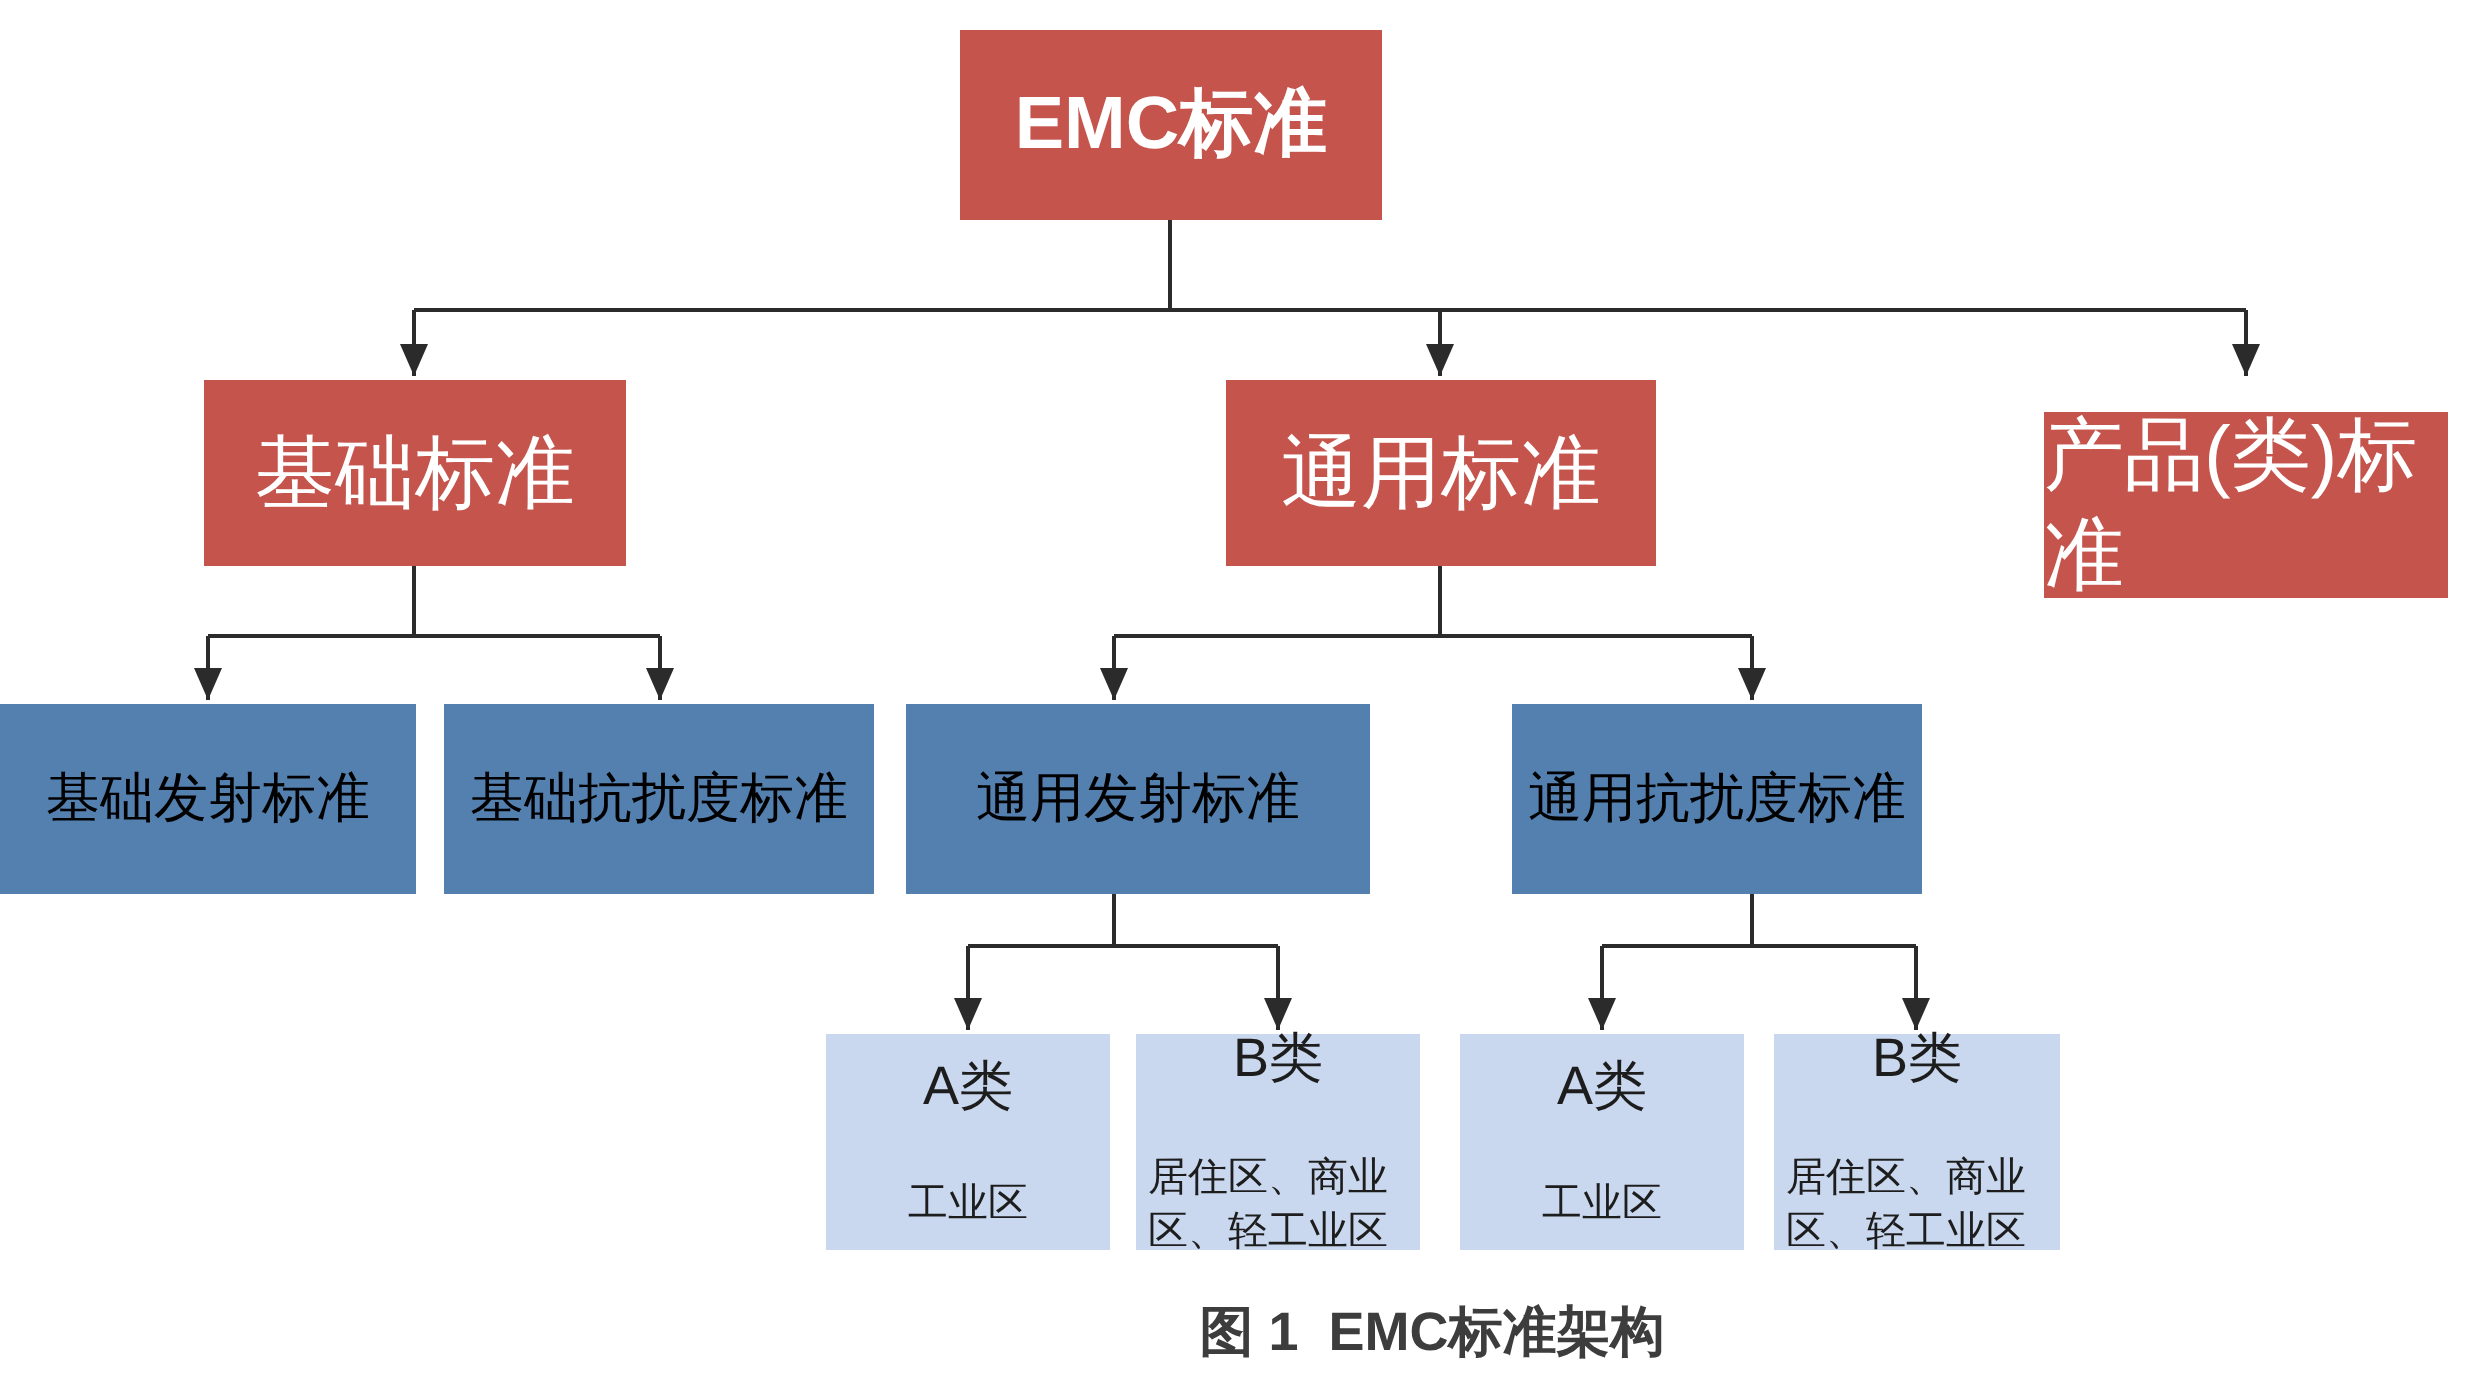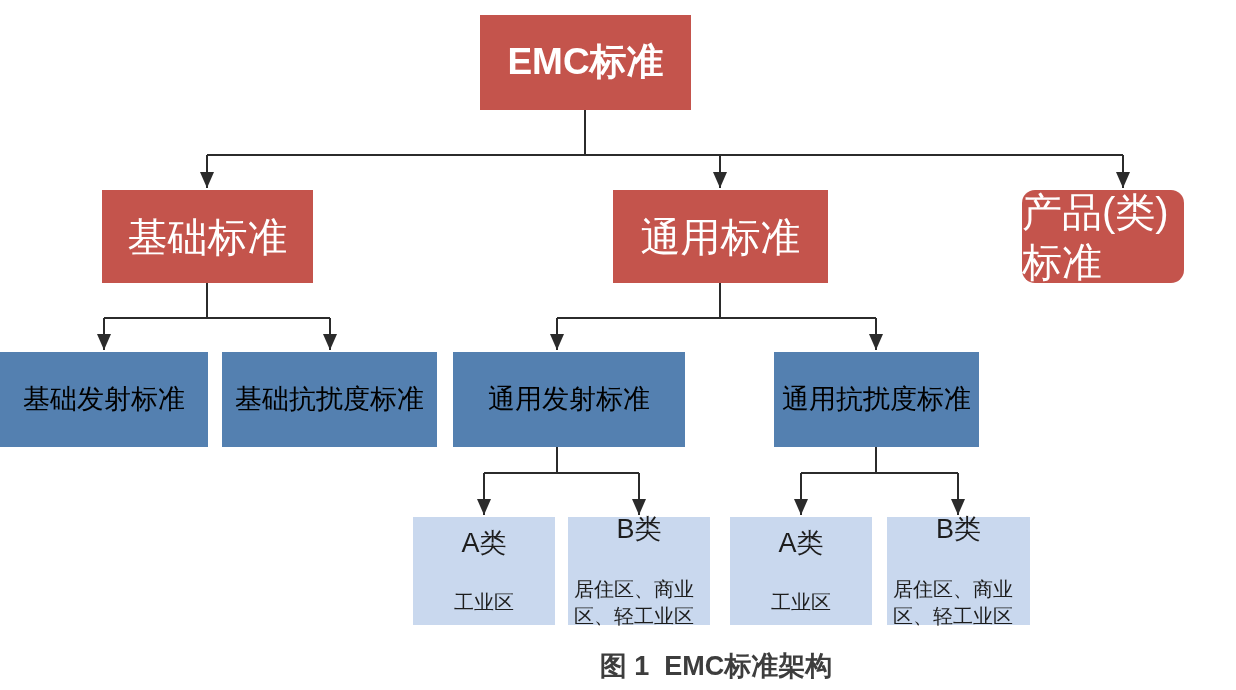"产品(类)标准" div.node { border-radius: 13px -> none; top: 190px -> 206px; width: 162px -> 202px }
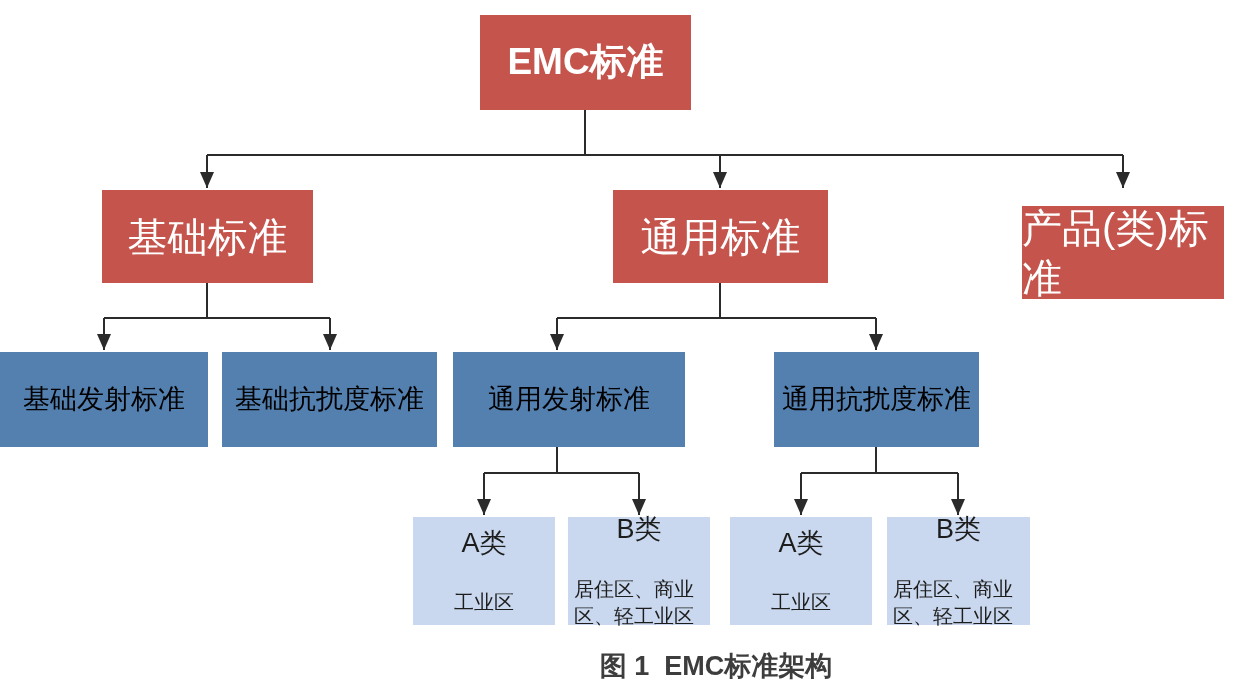"通用抗扰度标准" div.node { left: 774px -> 756px }
